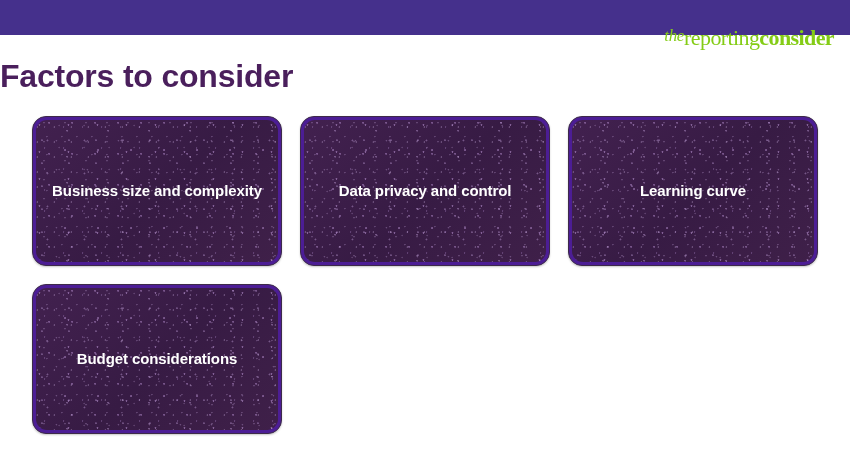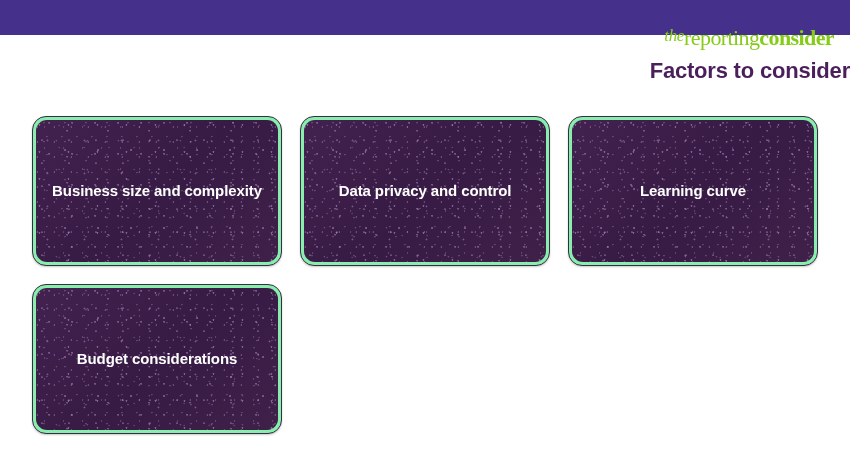"Factors to consider" .page-title { font-size: 22px -> 32px; text-align: right -> left }
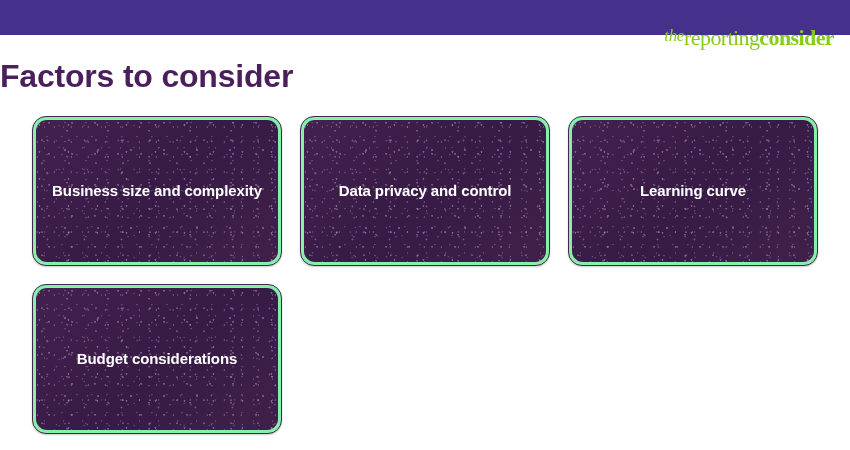"Business size and complexity" .factor-card { background: #86efac -> #4c1d95 }
